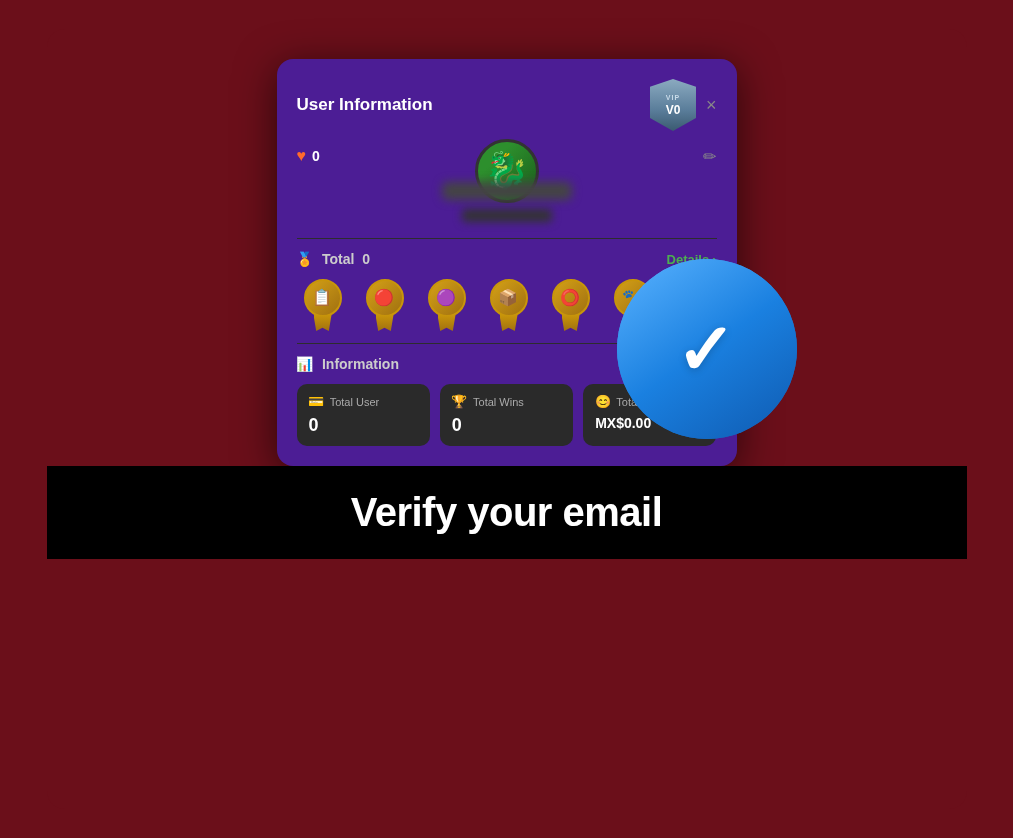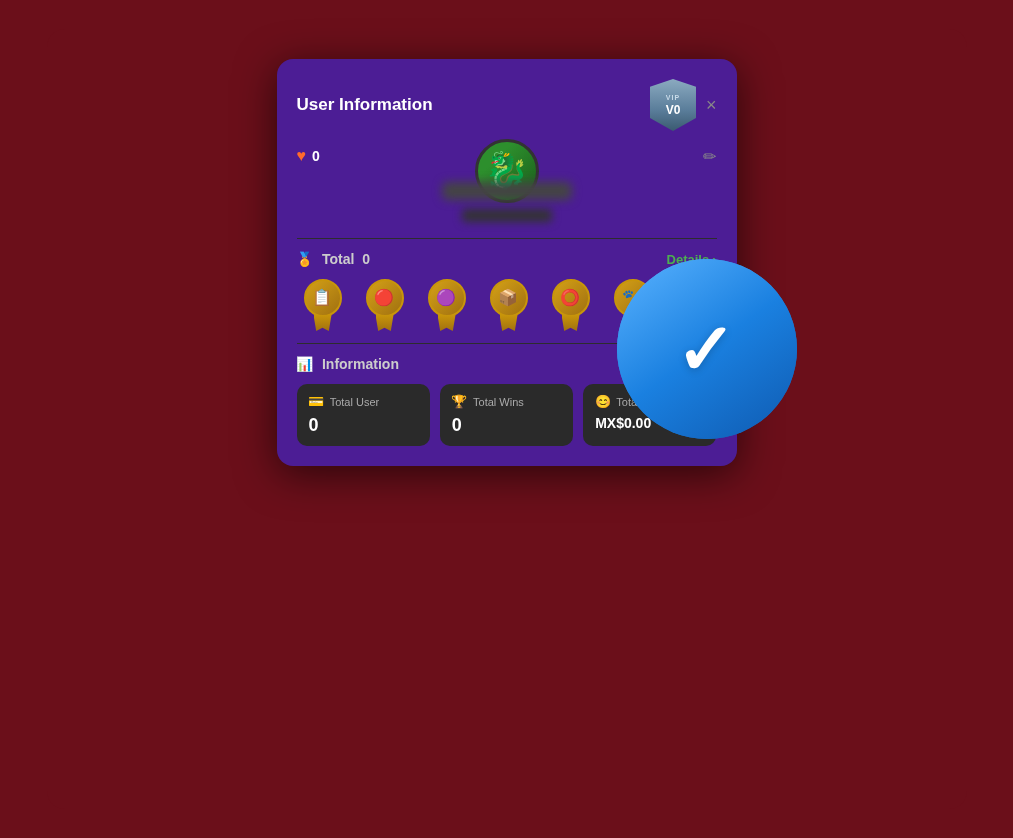"Verify your email" div.bottom-bar { html: none -> <div> <span>Verify your email</span> </div> }
